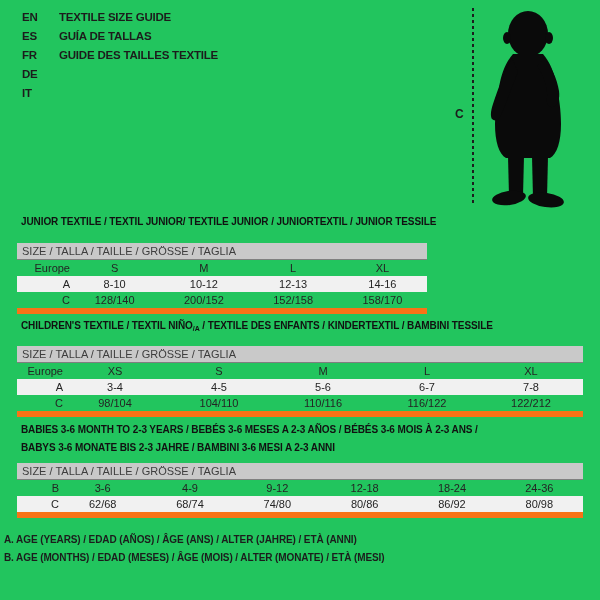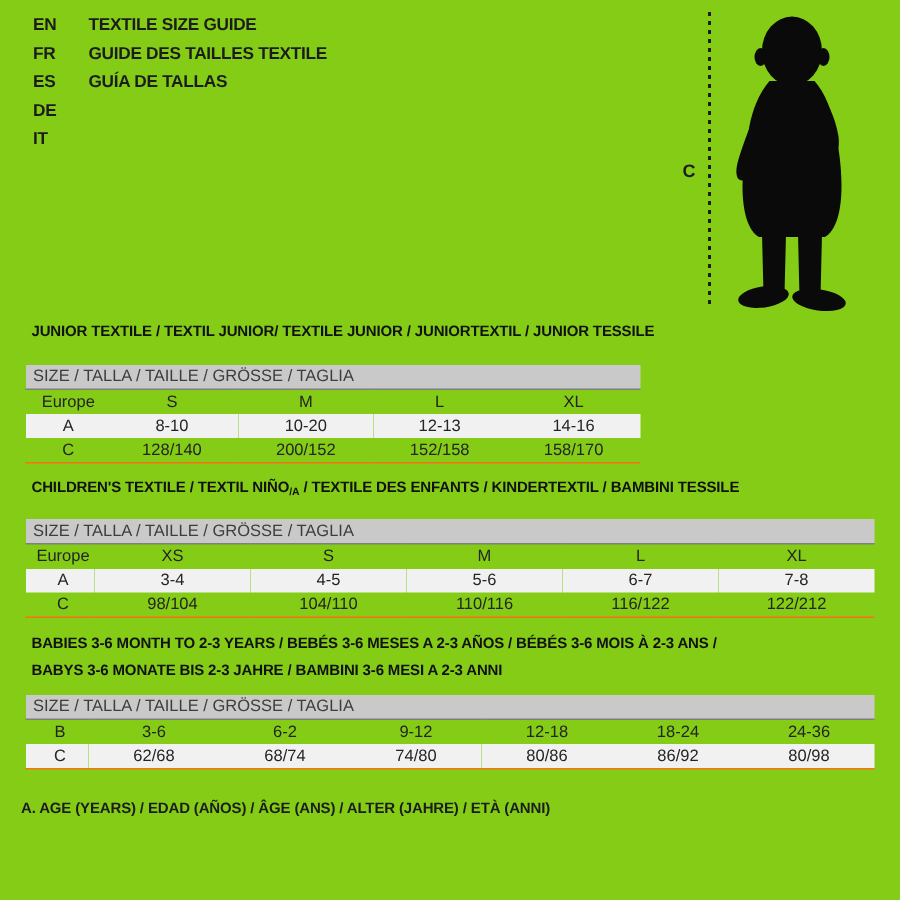"EN" .canvas { background: #84cc16 -> #22c55e }
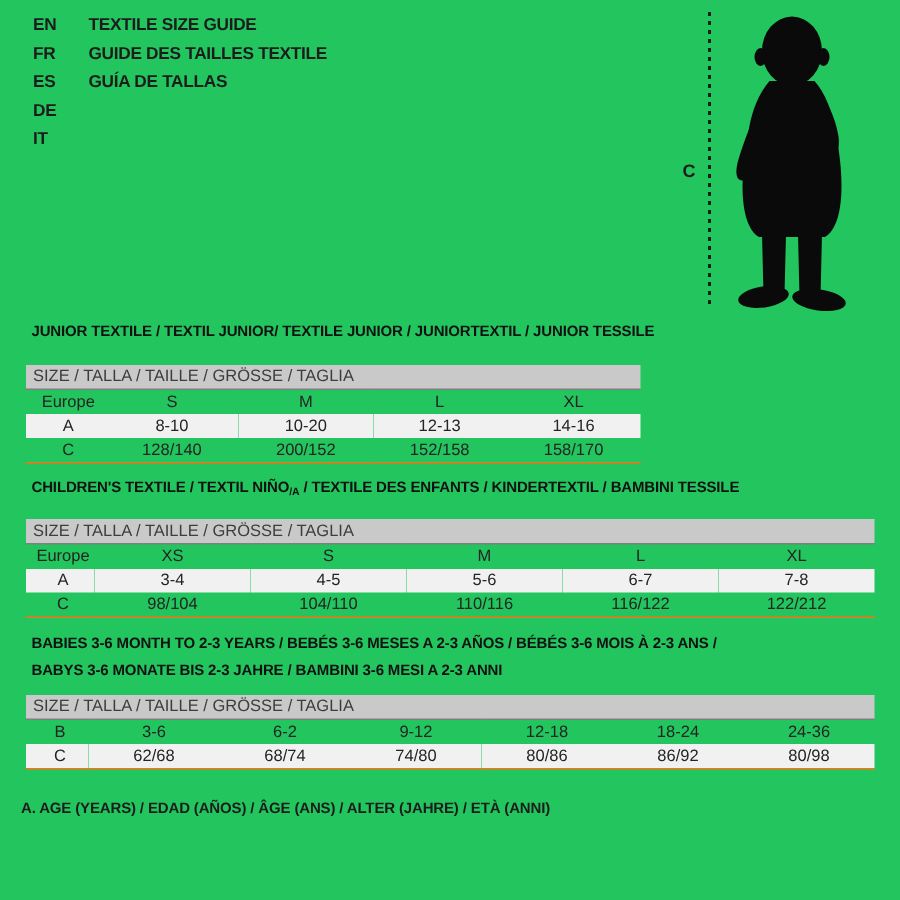"FR" div.lang-row { order: before "ES" -> after "ES" }
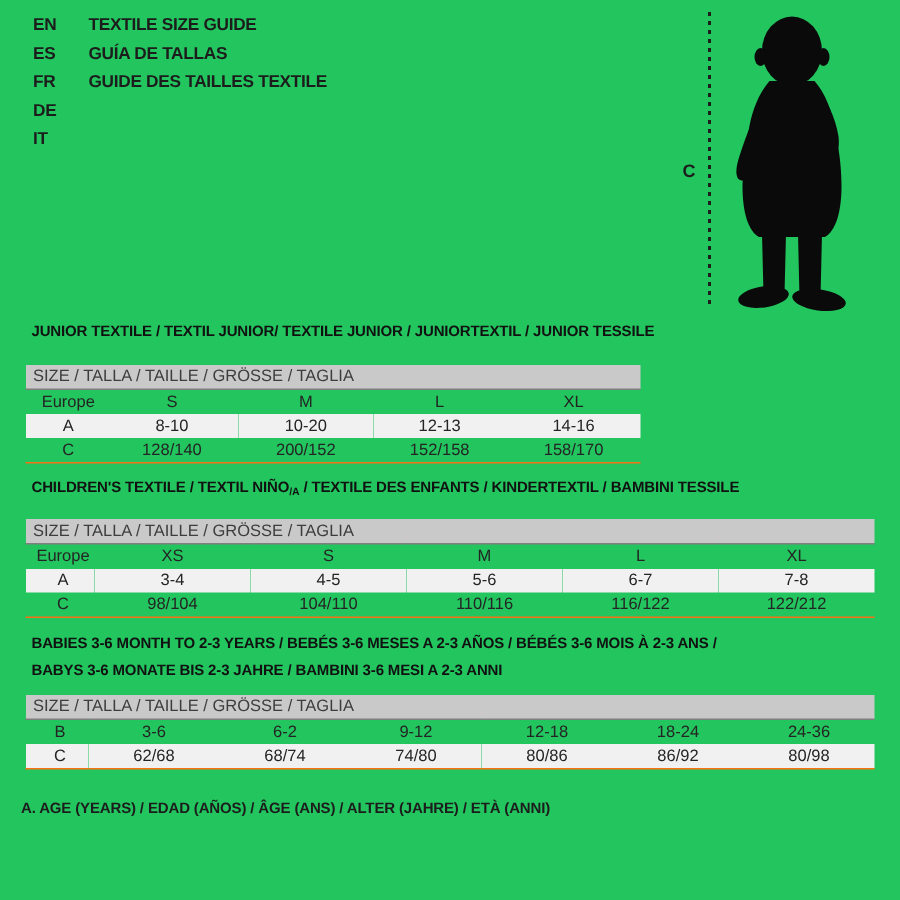"SIZE / TALLA / TAILLE" table.size-table { border-bottom: 1px solid #f97316 -> 6px solid #f97316 }
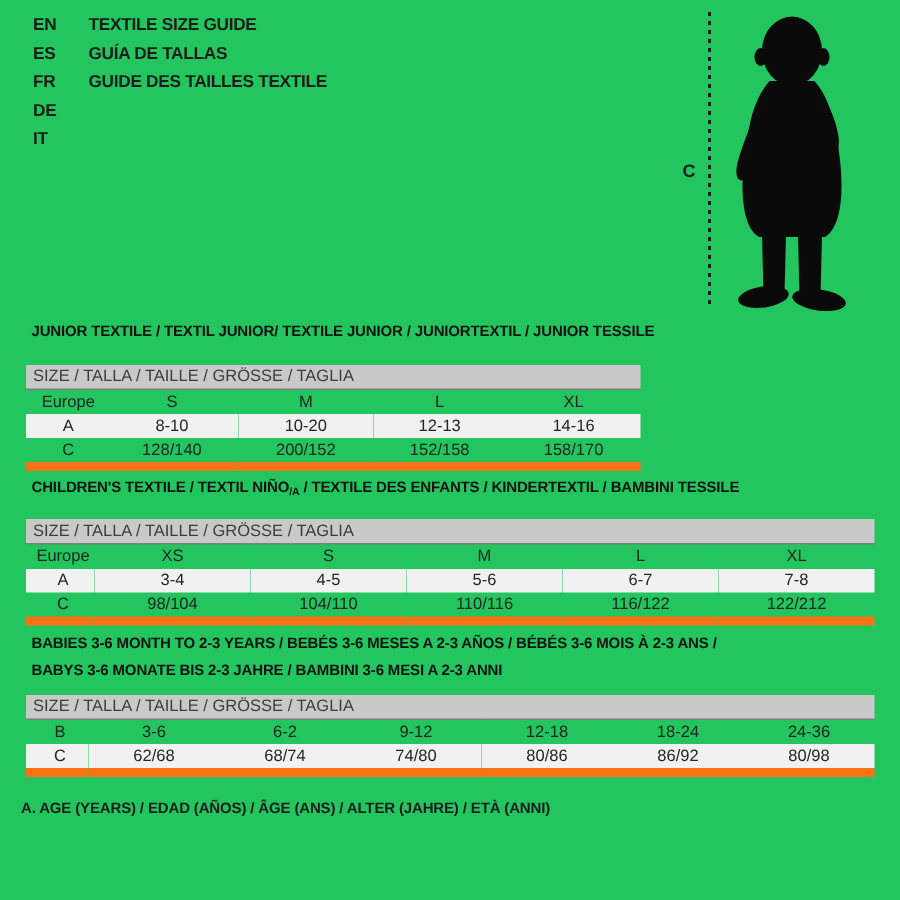"Europe" td.rowlabel { text-align: center -> right }
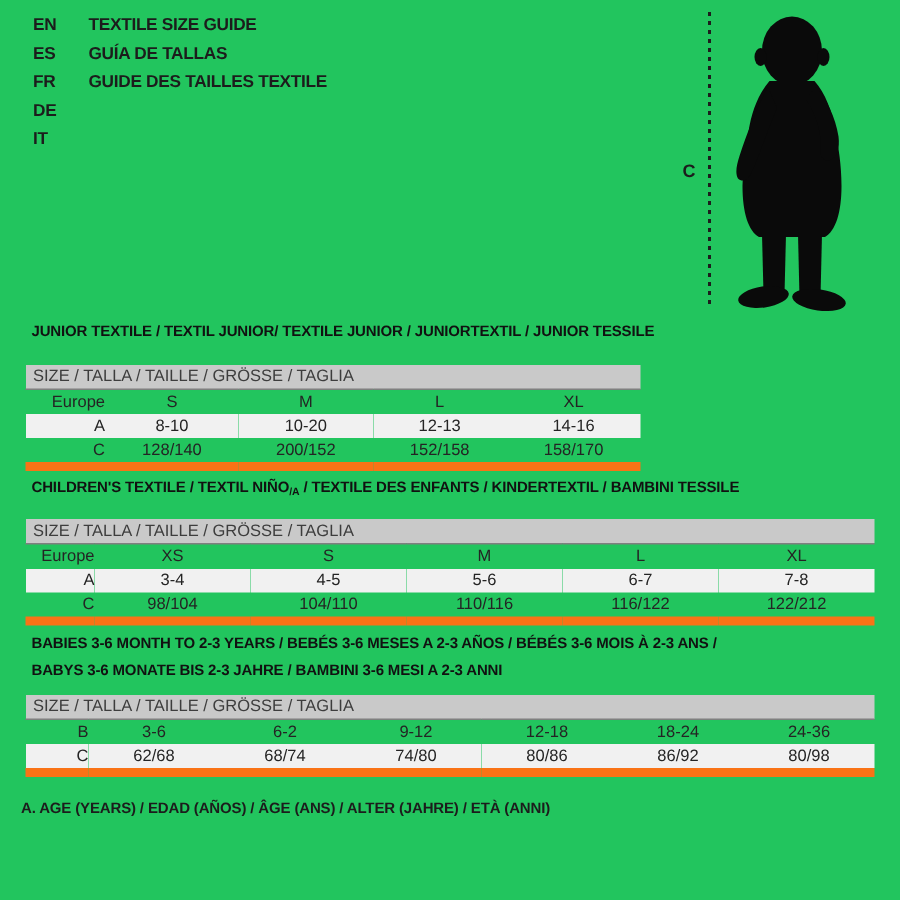"10-20" td { text: 10-20 -> 10-12 }
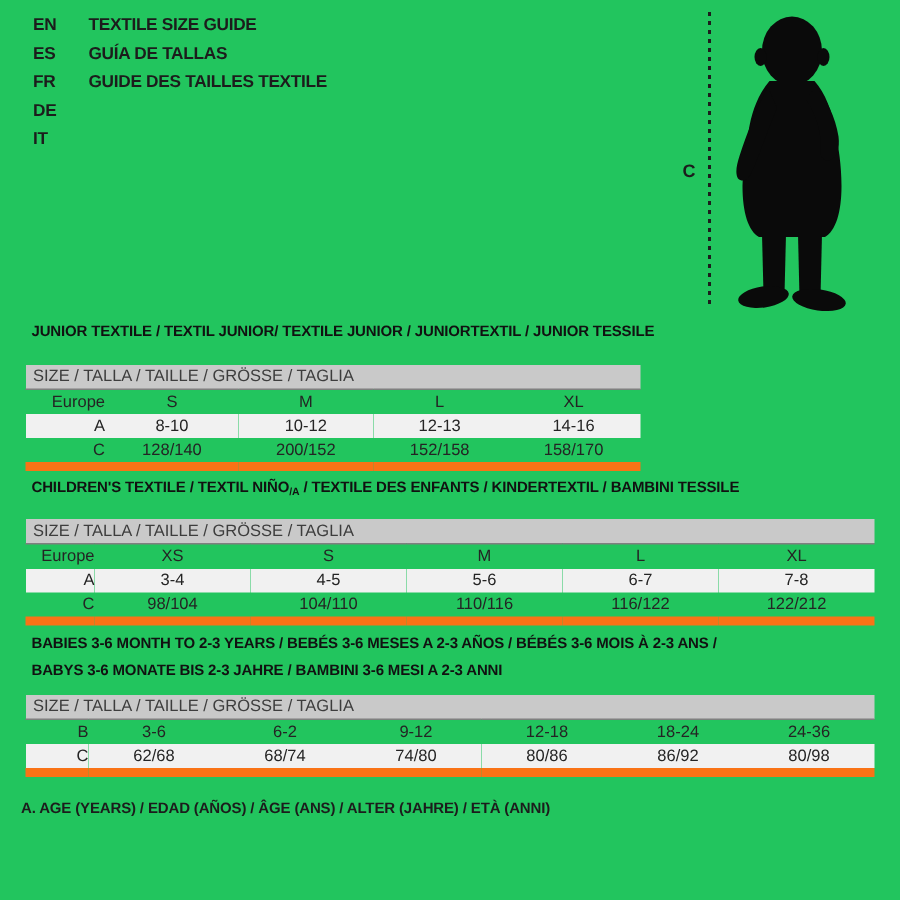"6-2" td { text: 6-2 -> 4-9 }
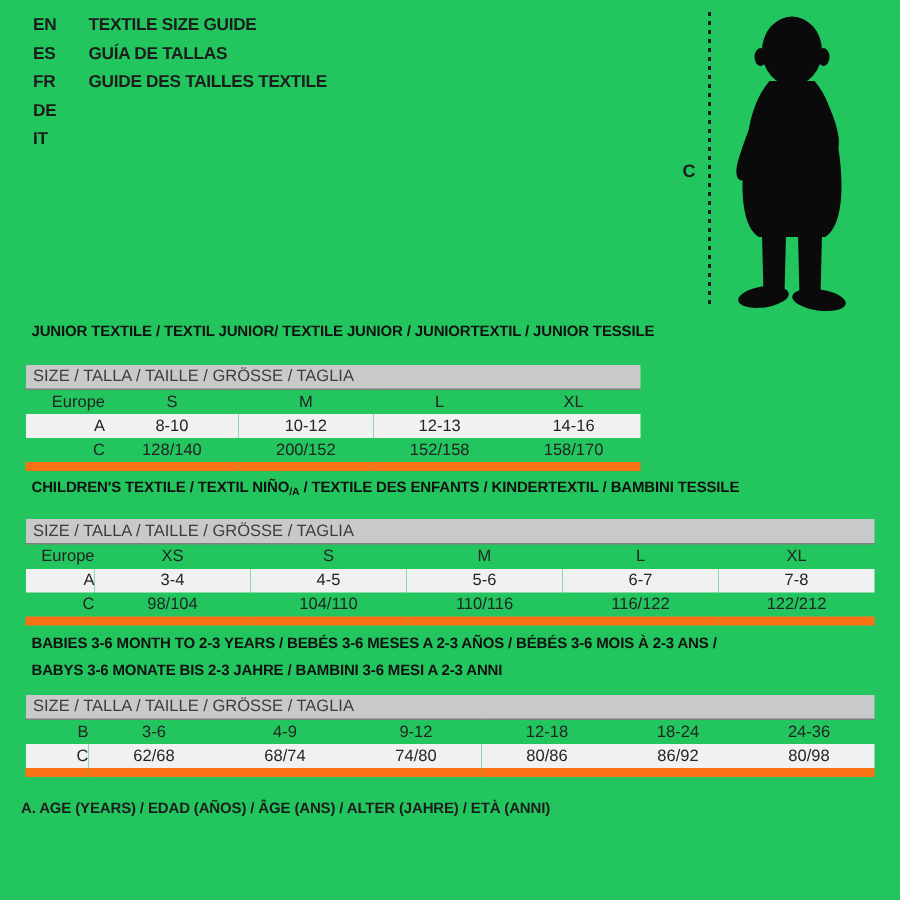"A. AGE (YEARS) / EDAD" .legend { left: 14px -> 4px }
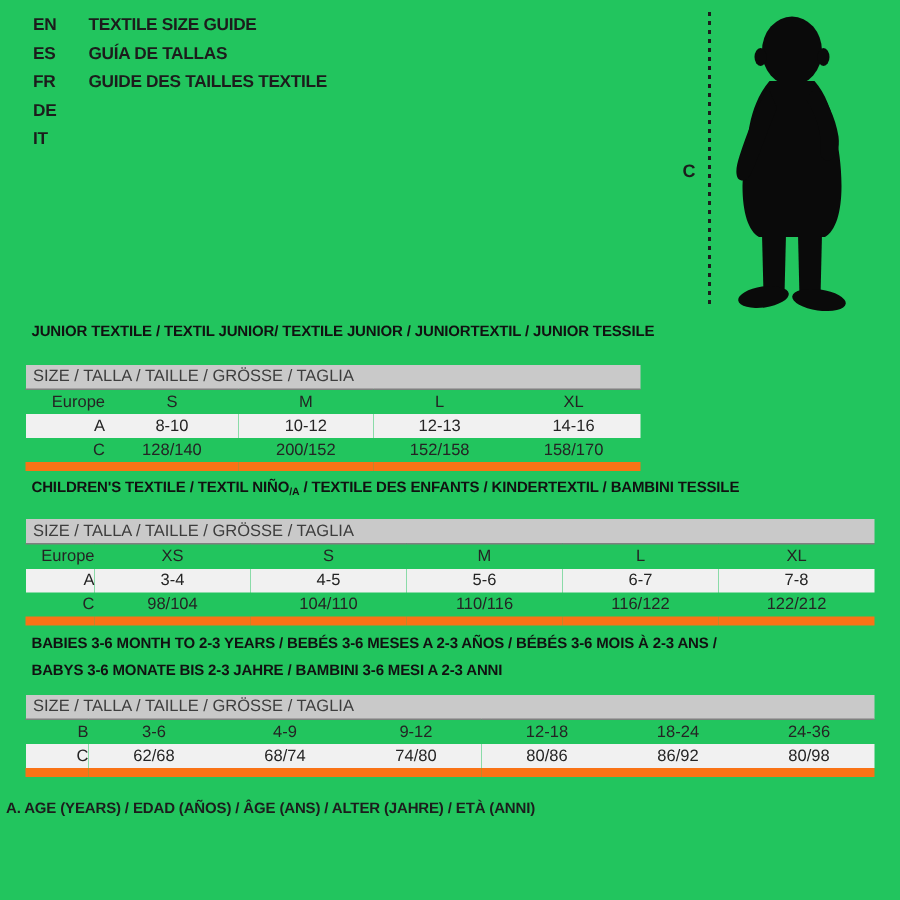"B. AGE (MONTHS) / EDAD" div { html: none -> <div>B. AGE (MONTHS) / EDAD (MESES) / ÂGE (MOIS) / ALTER (MONATE) / ETÀ (MESI)</div> }
